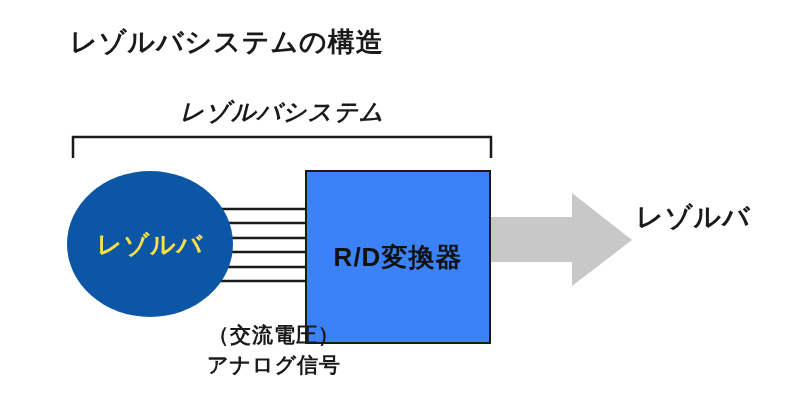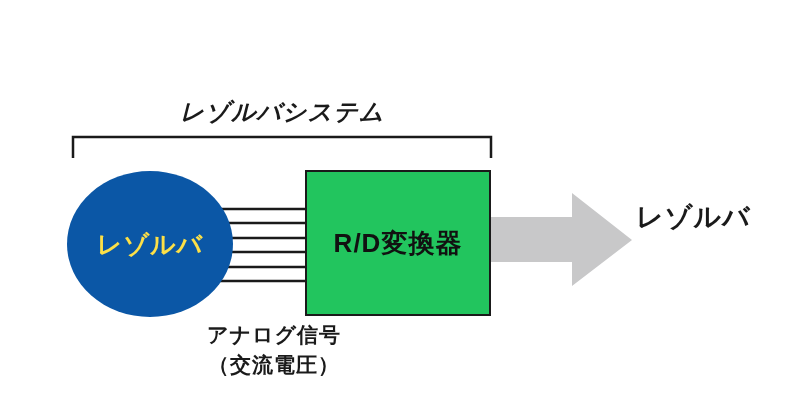"レゾルバシステムの構造" h1.title { html: none -> <h1>レゾルバシステムの構造</h1> }
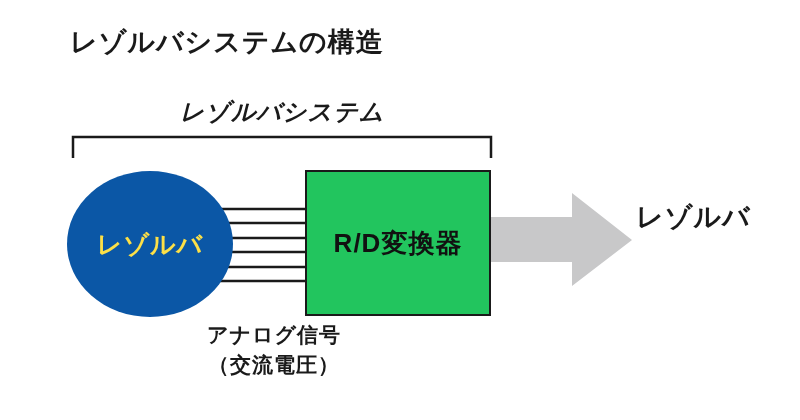"R/D変換器" .converter-node { background: #22c55e -> #3b82f6; height: 146px -> 174px }
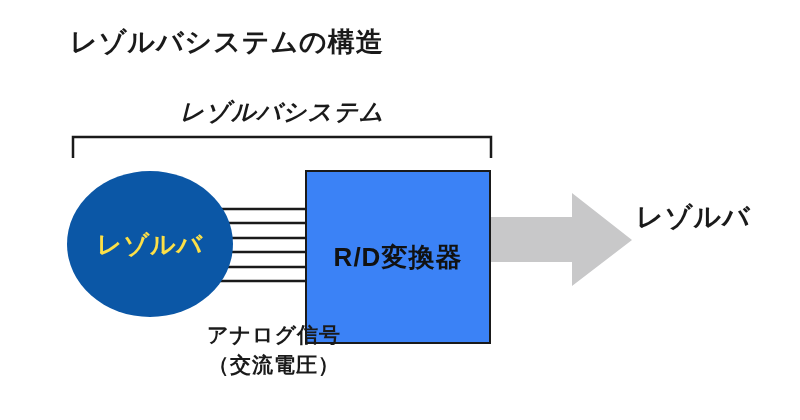"アナログ信号" span.block { order: before "（交流電圧）" -> after "（交流電圧）" }
